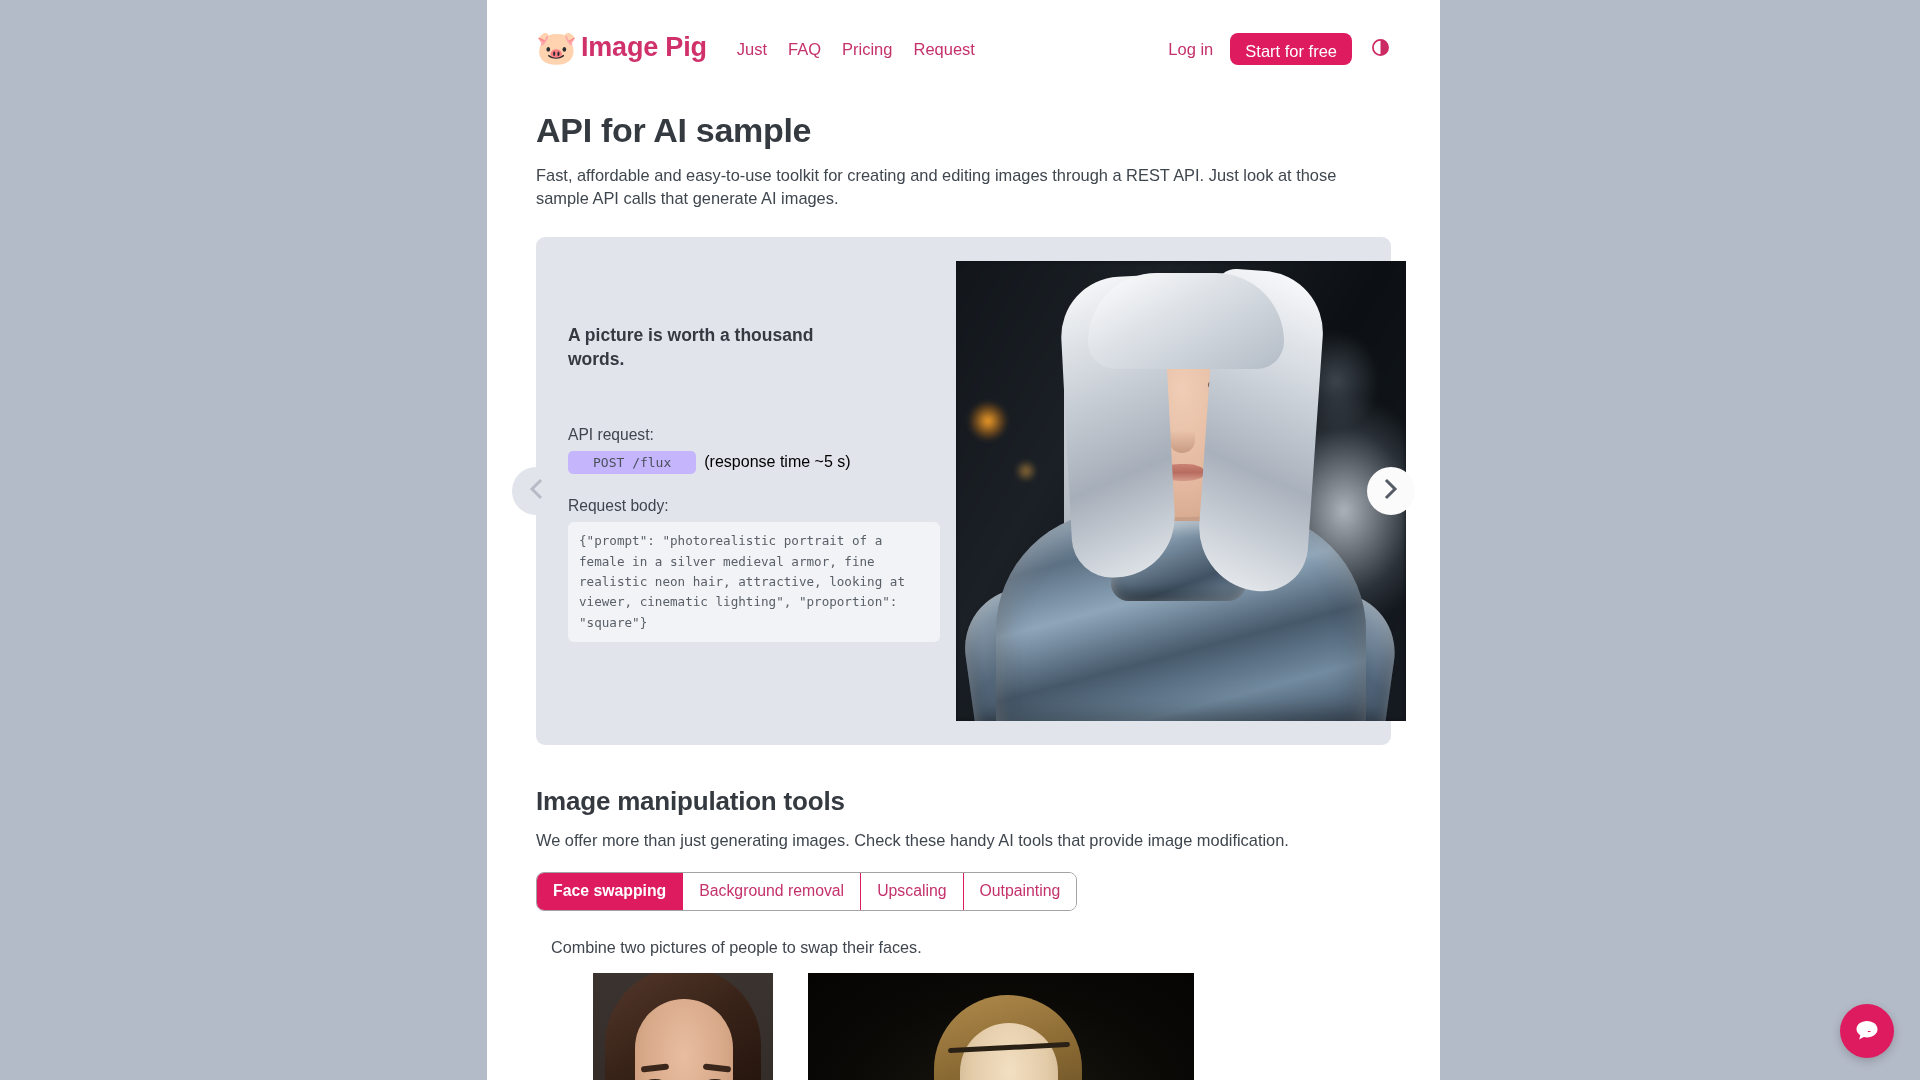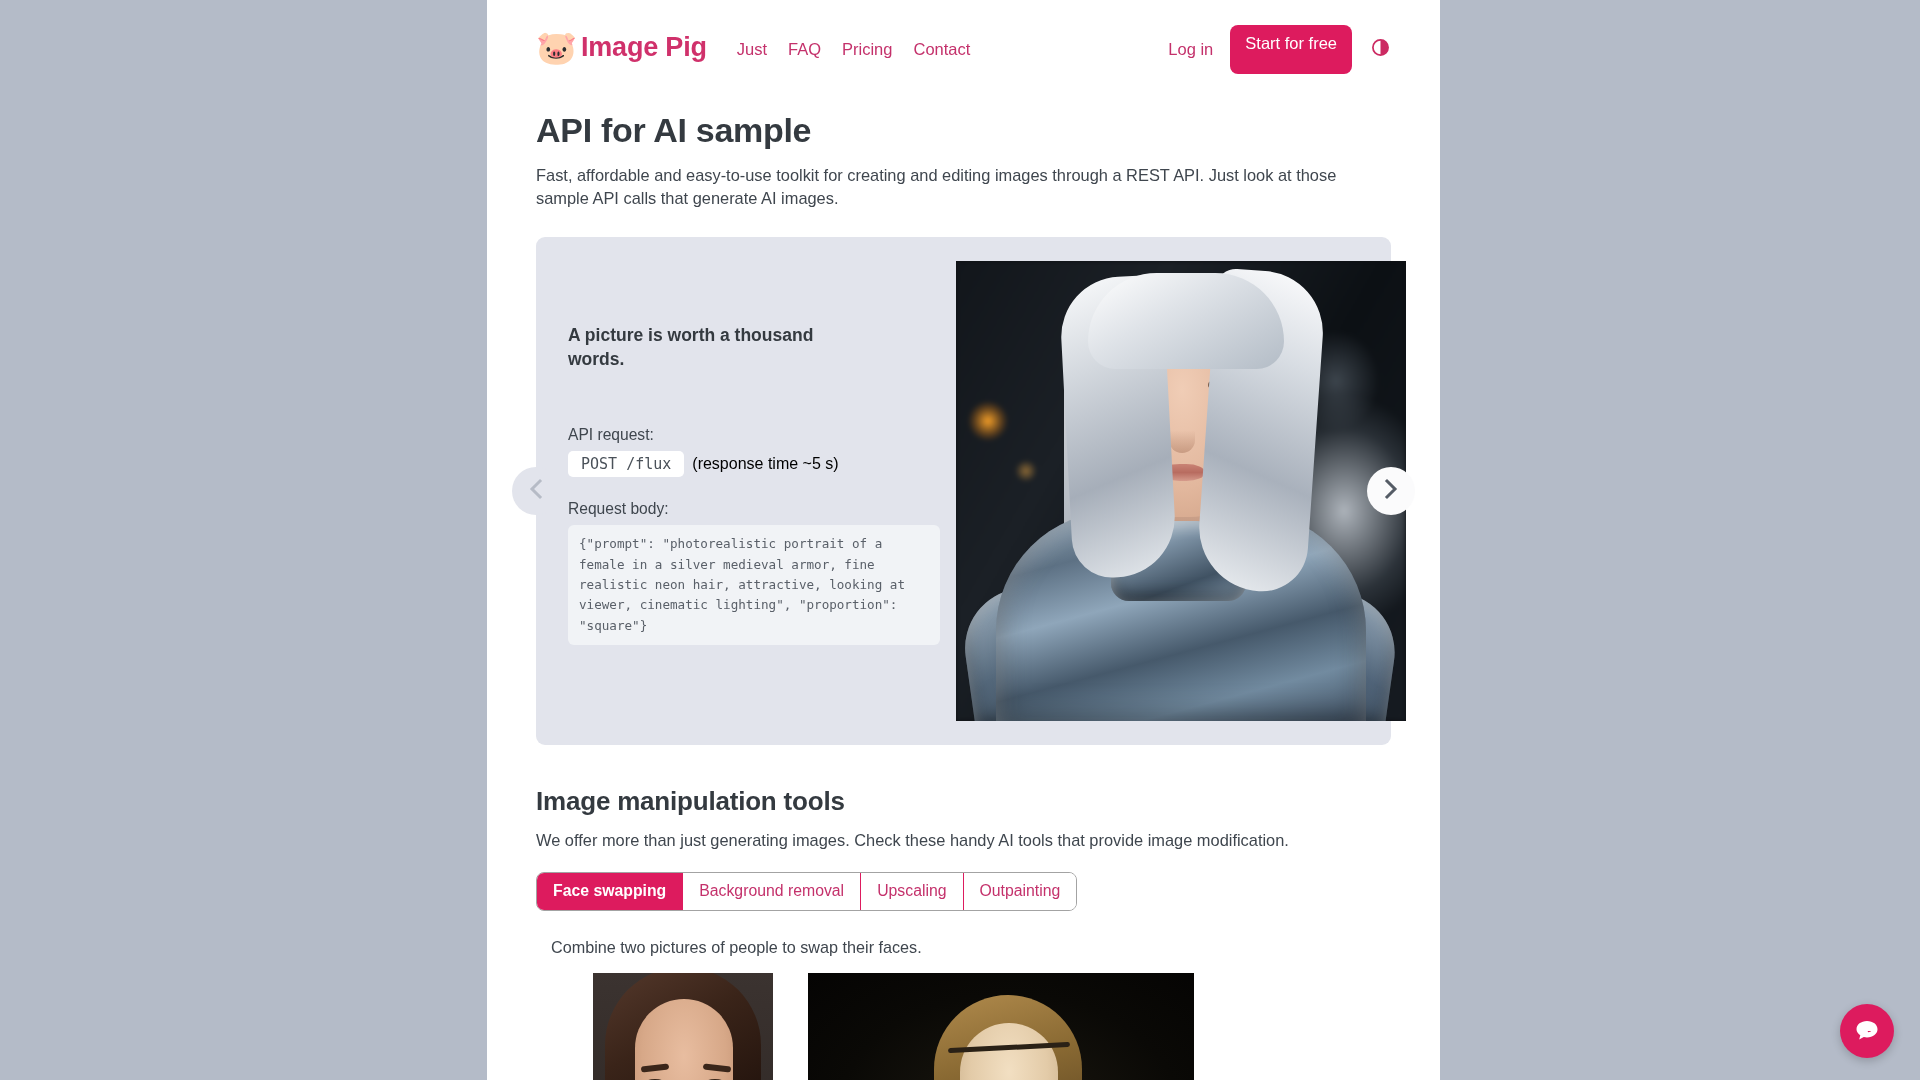"Contact" a.nav-link { text: Contact -> Request }
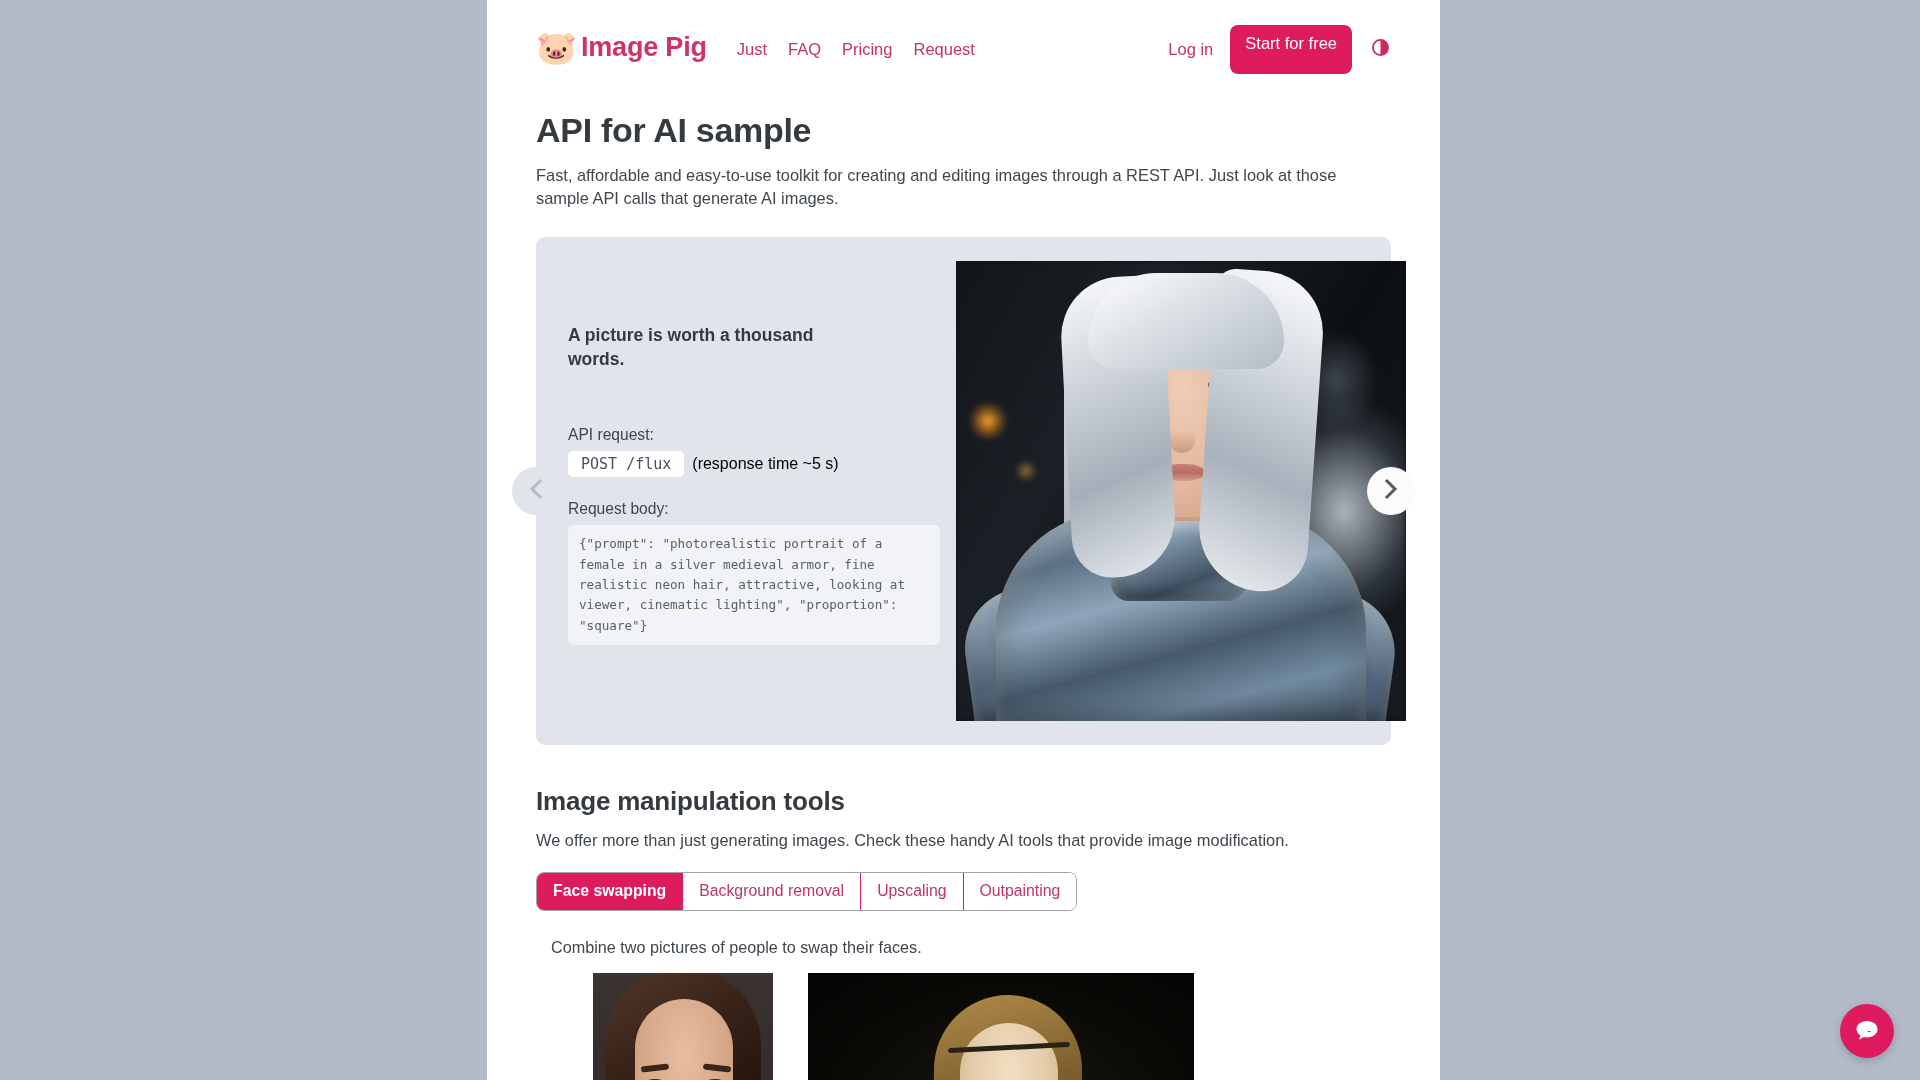"Start for free" .cta-button { padding: 9px 15px 21px 15px -> 9px 15px 4px 15px }
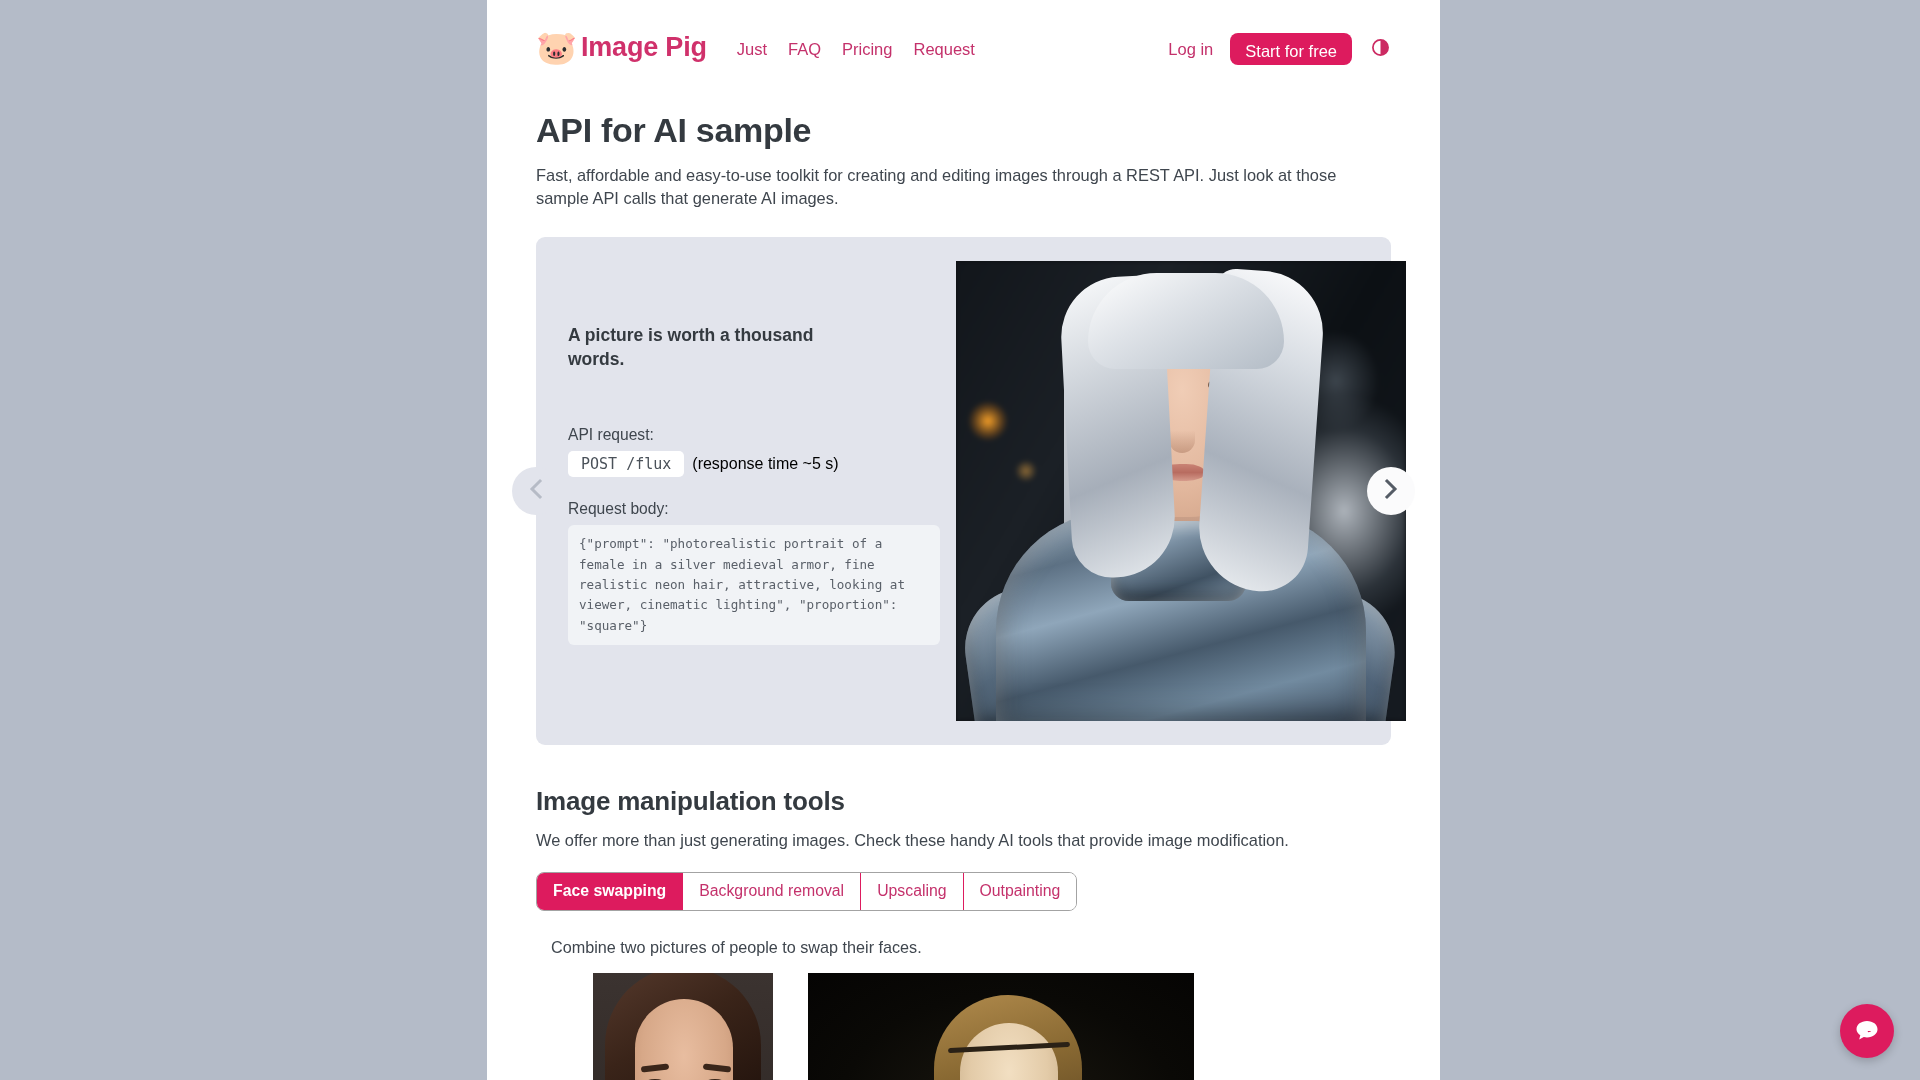"POST /flux" .code-pill { background: #ffffff -> #c4b5fd; font-size: 15px -> 13px; padding: 4px 13px -> 4px 25px }
